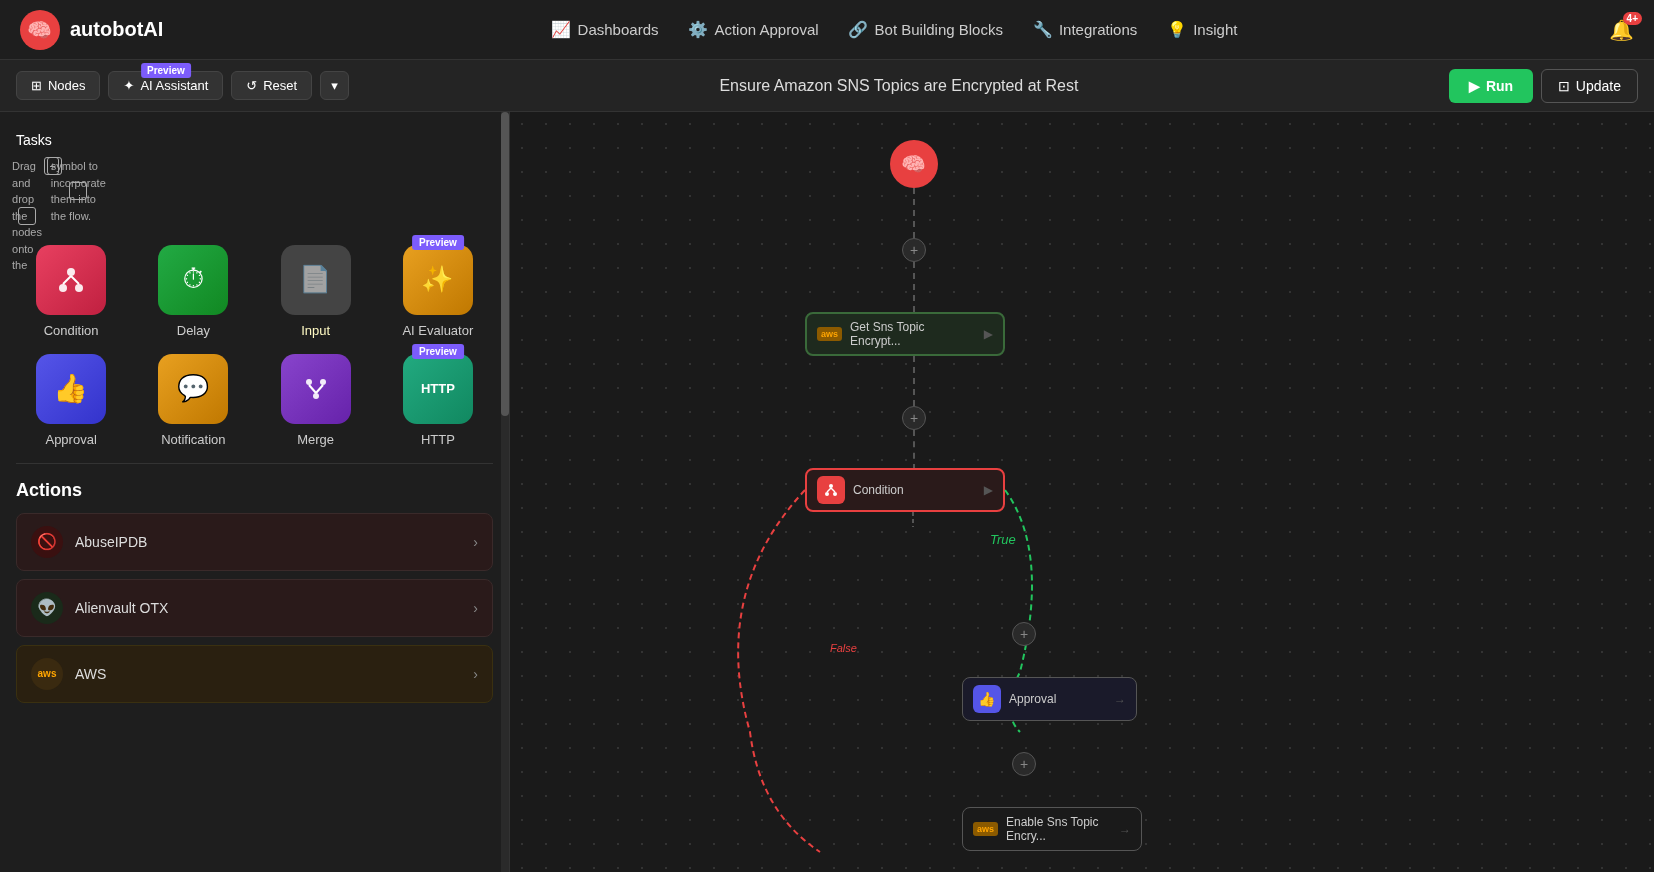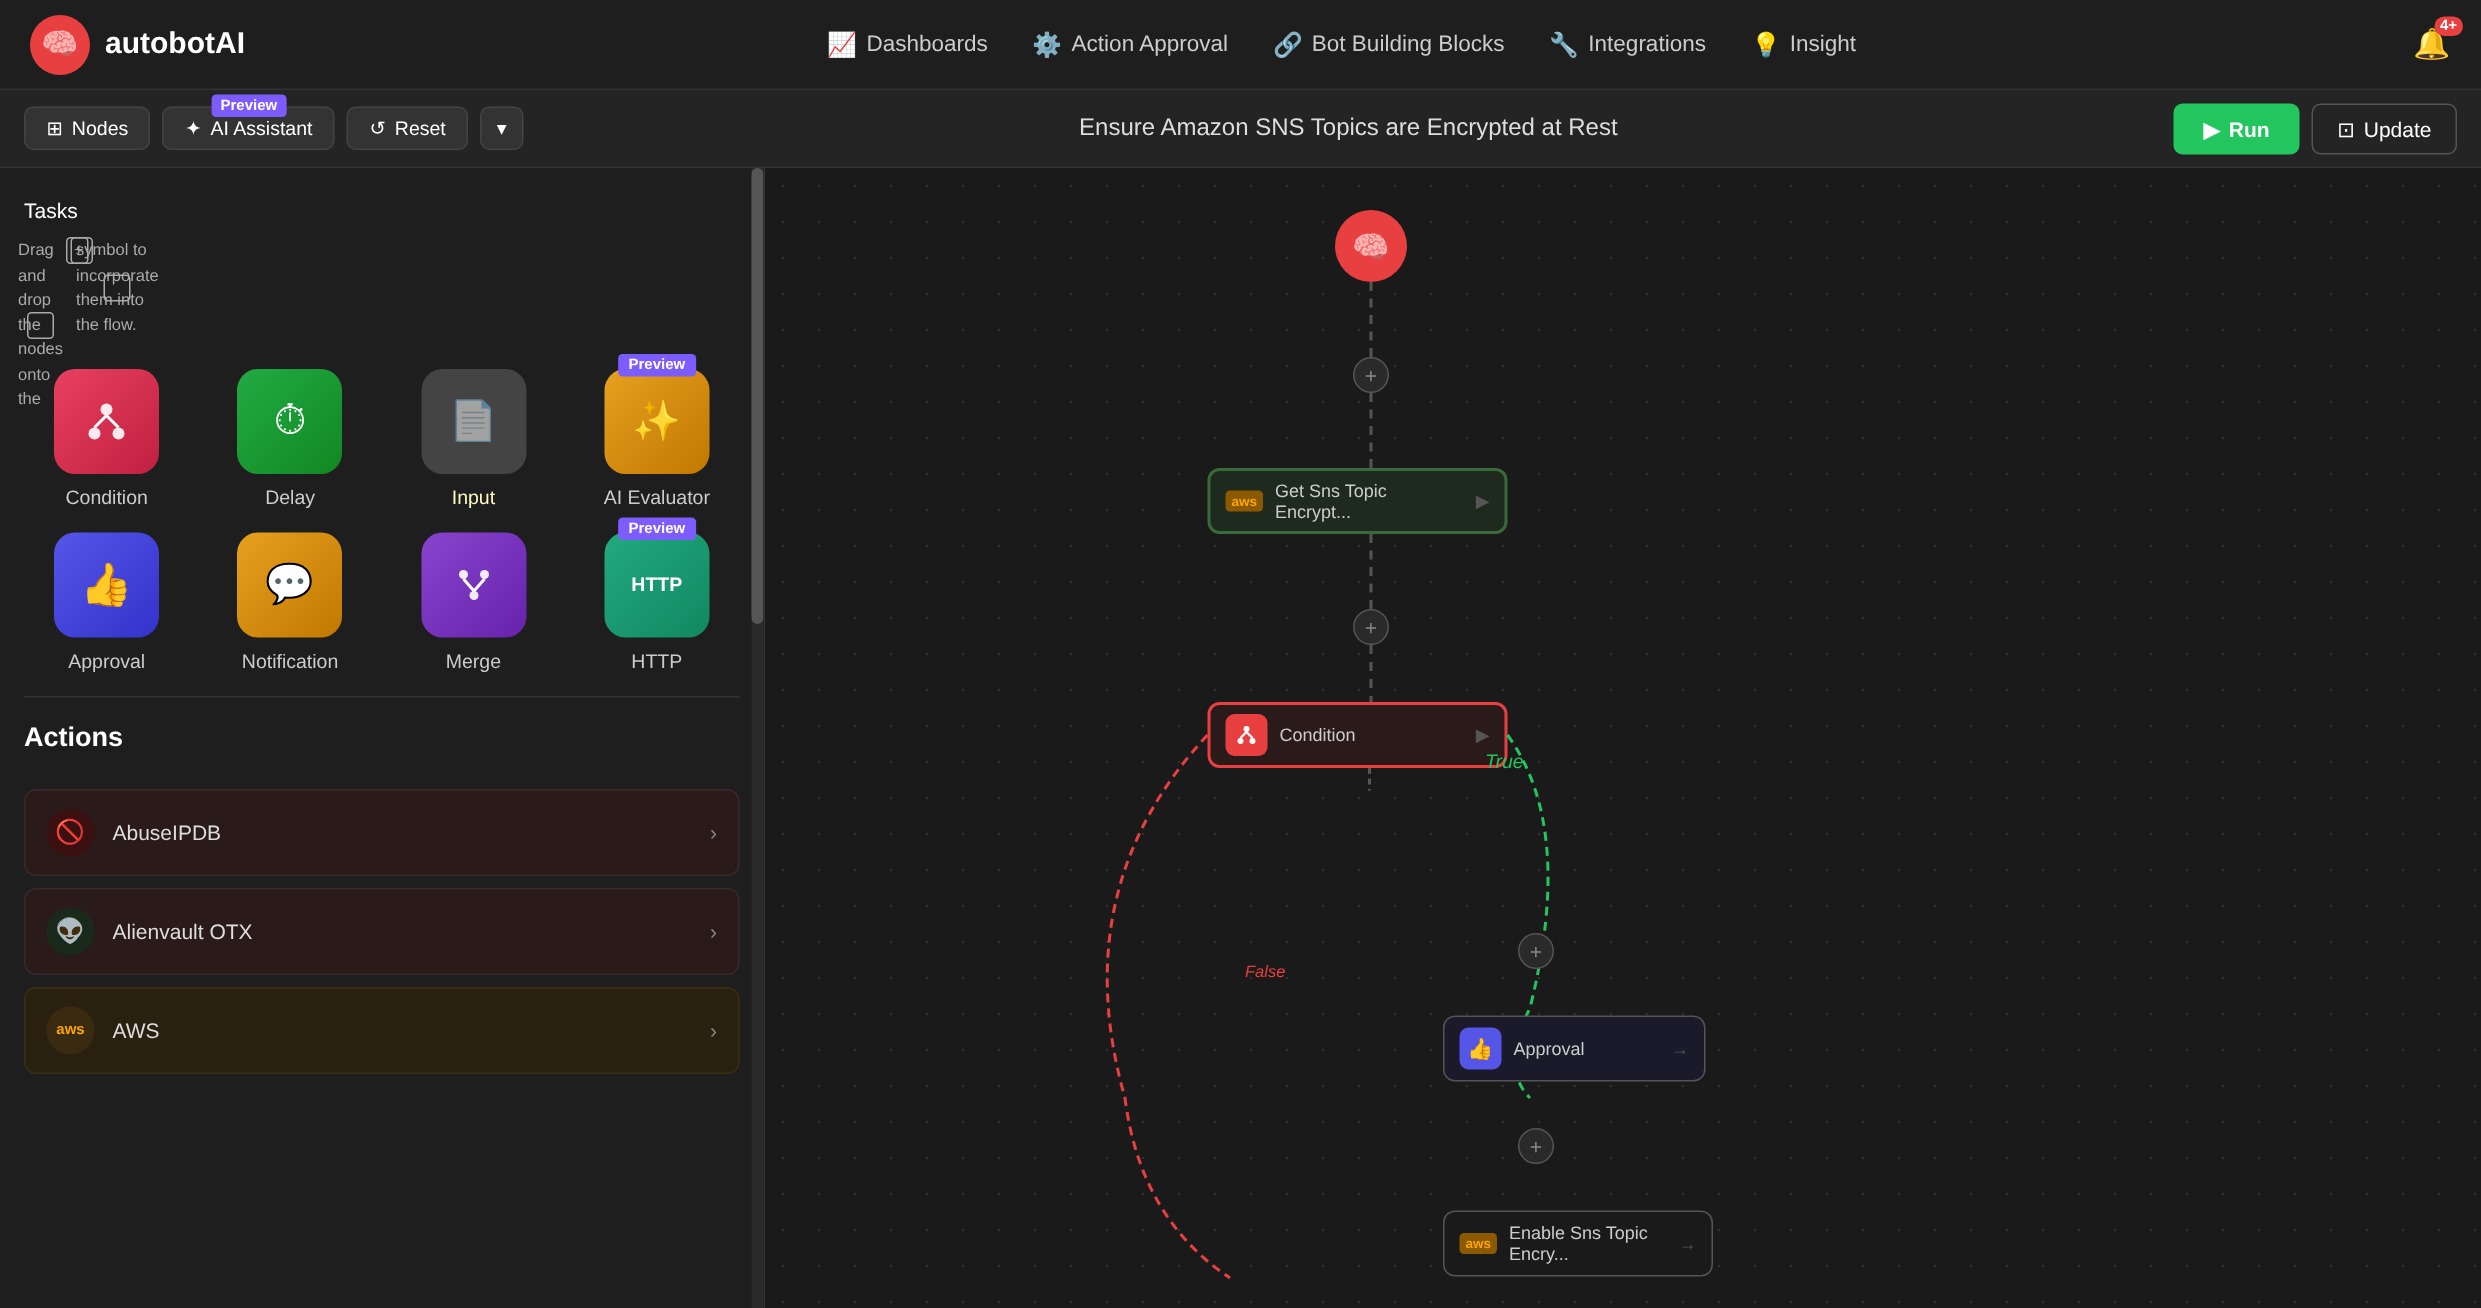"Actions" .actions-title { margin-bottom: 24px -> 12px }
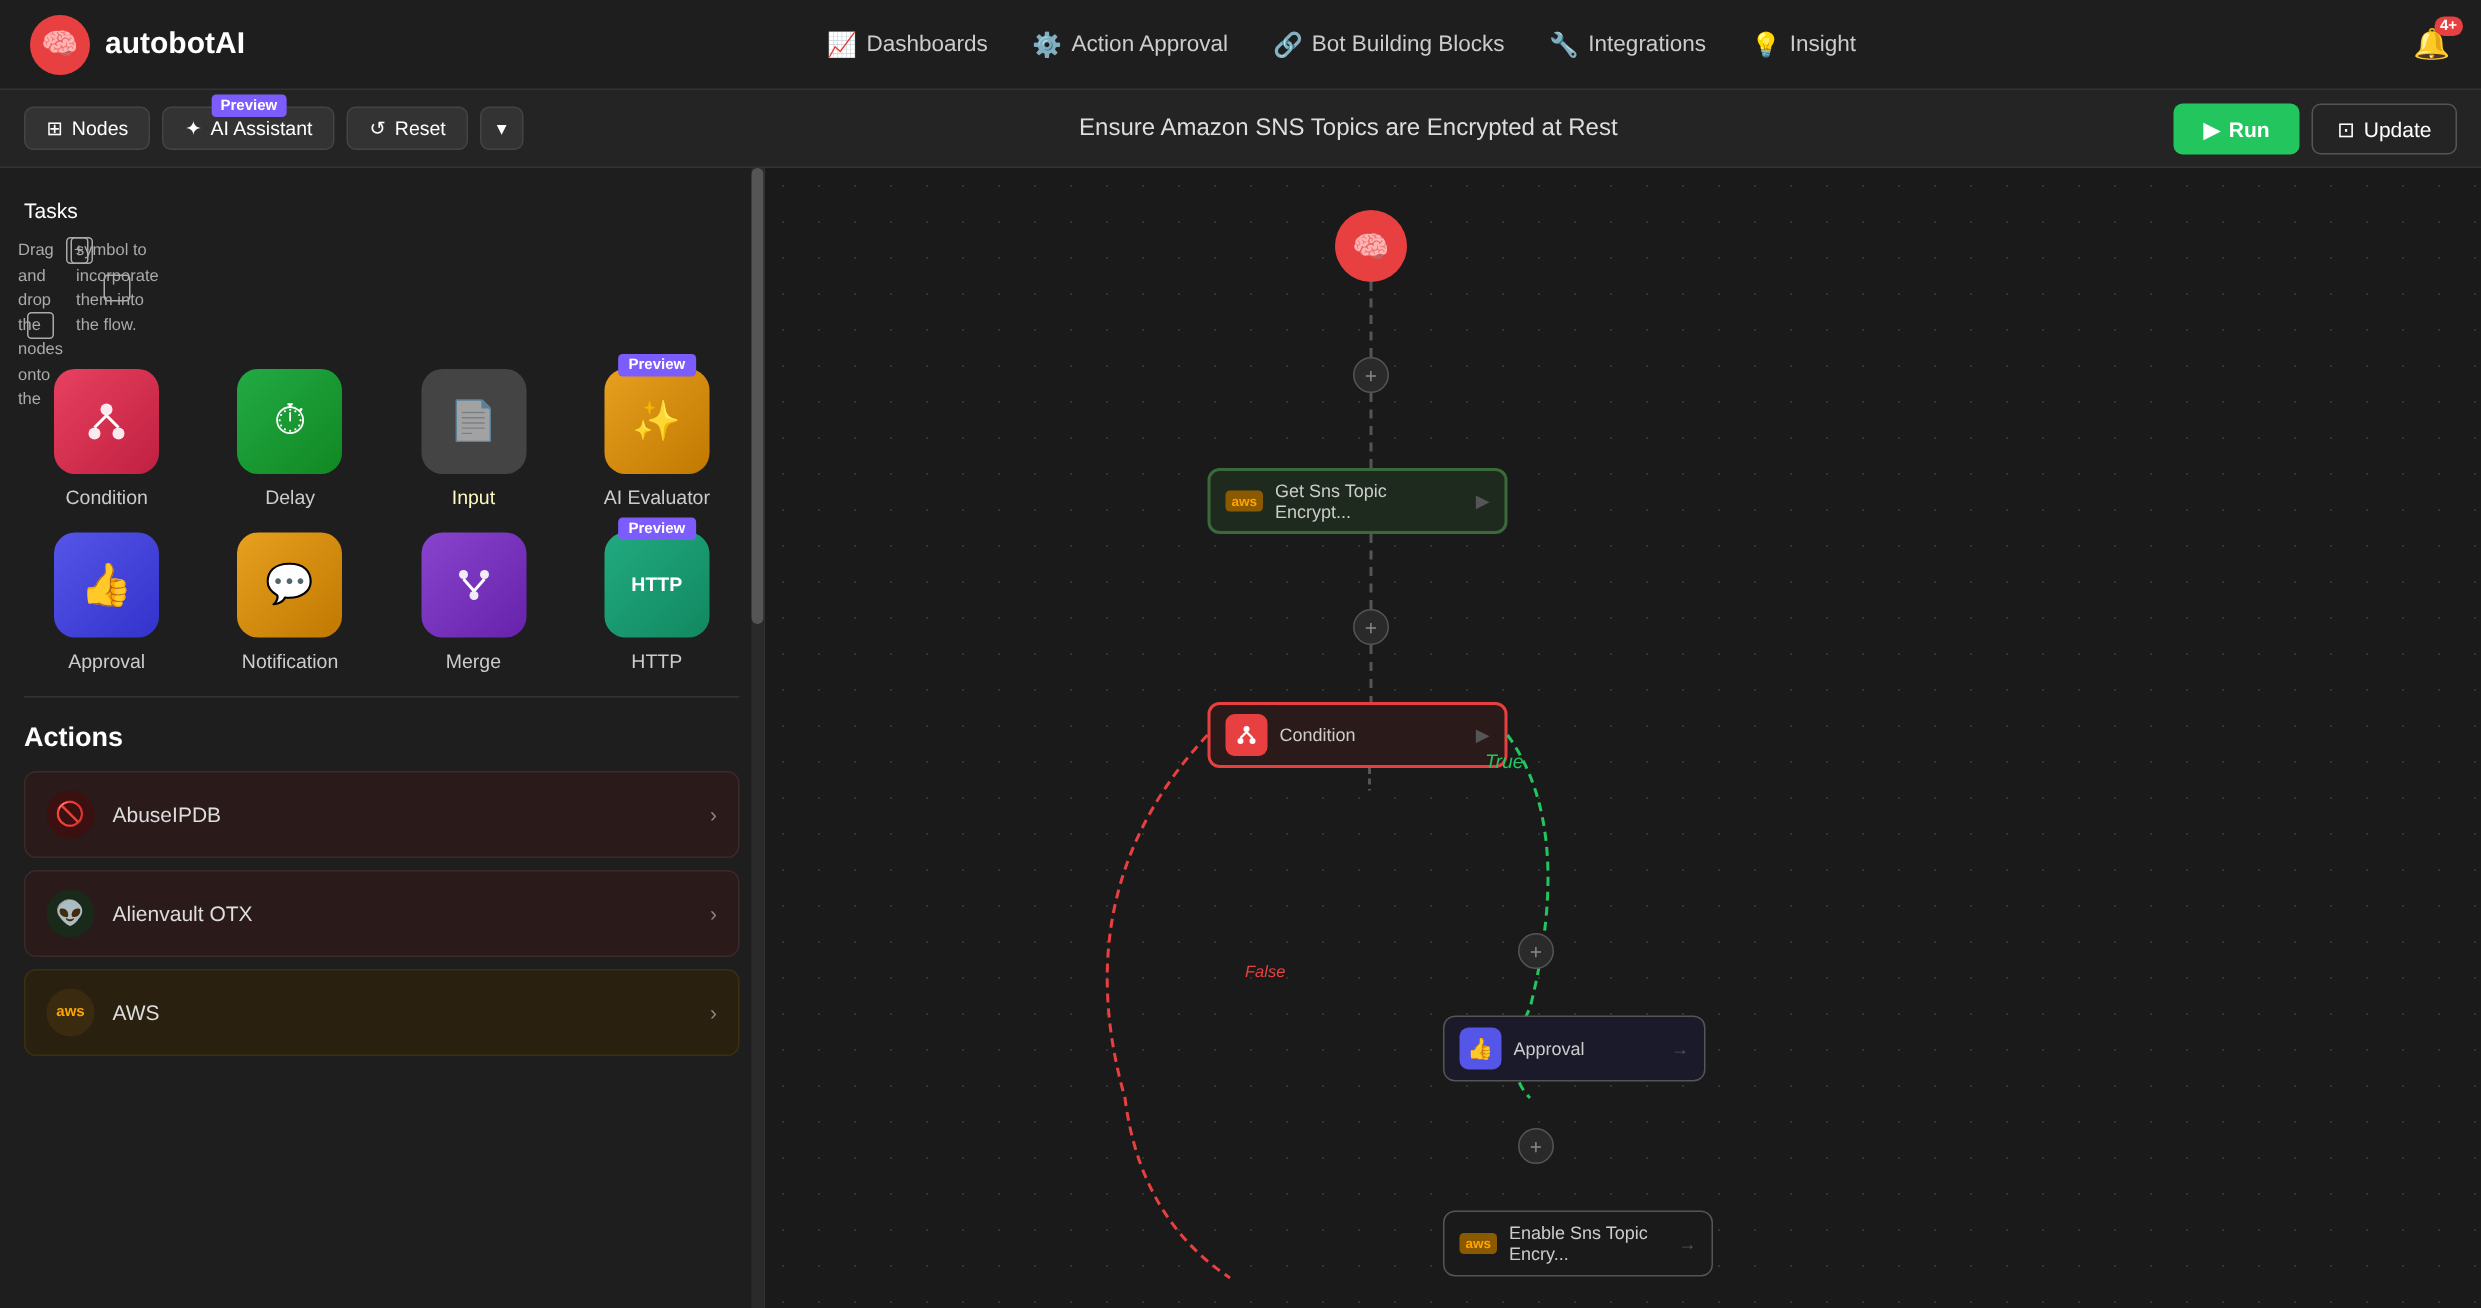"True" div.true-label { top: 388px -> 420px }
